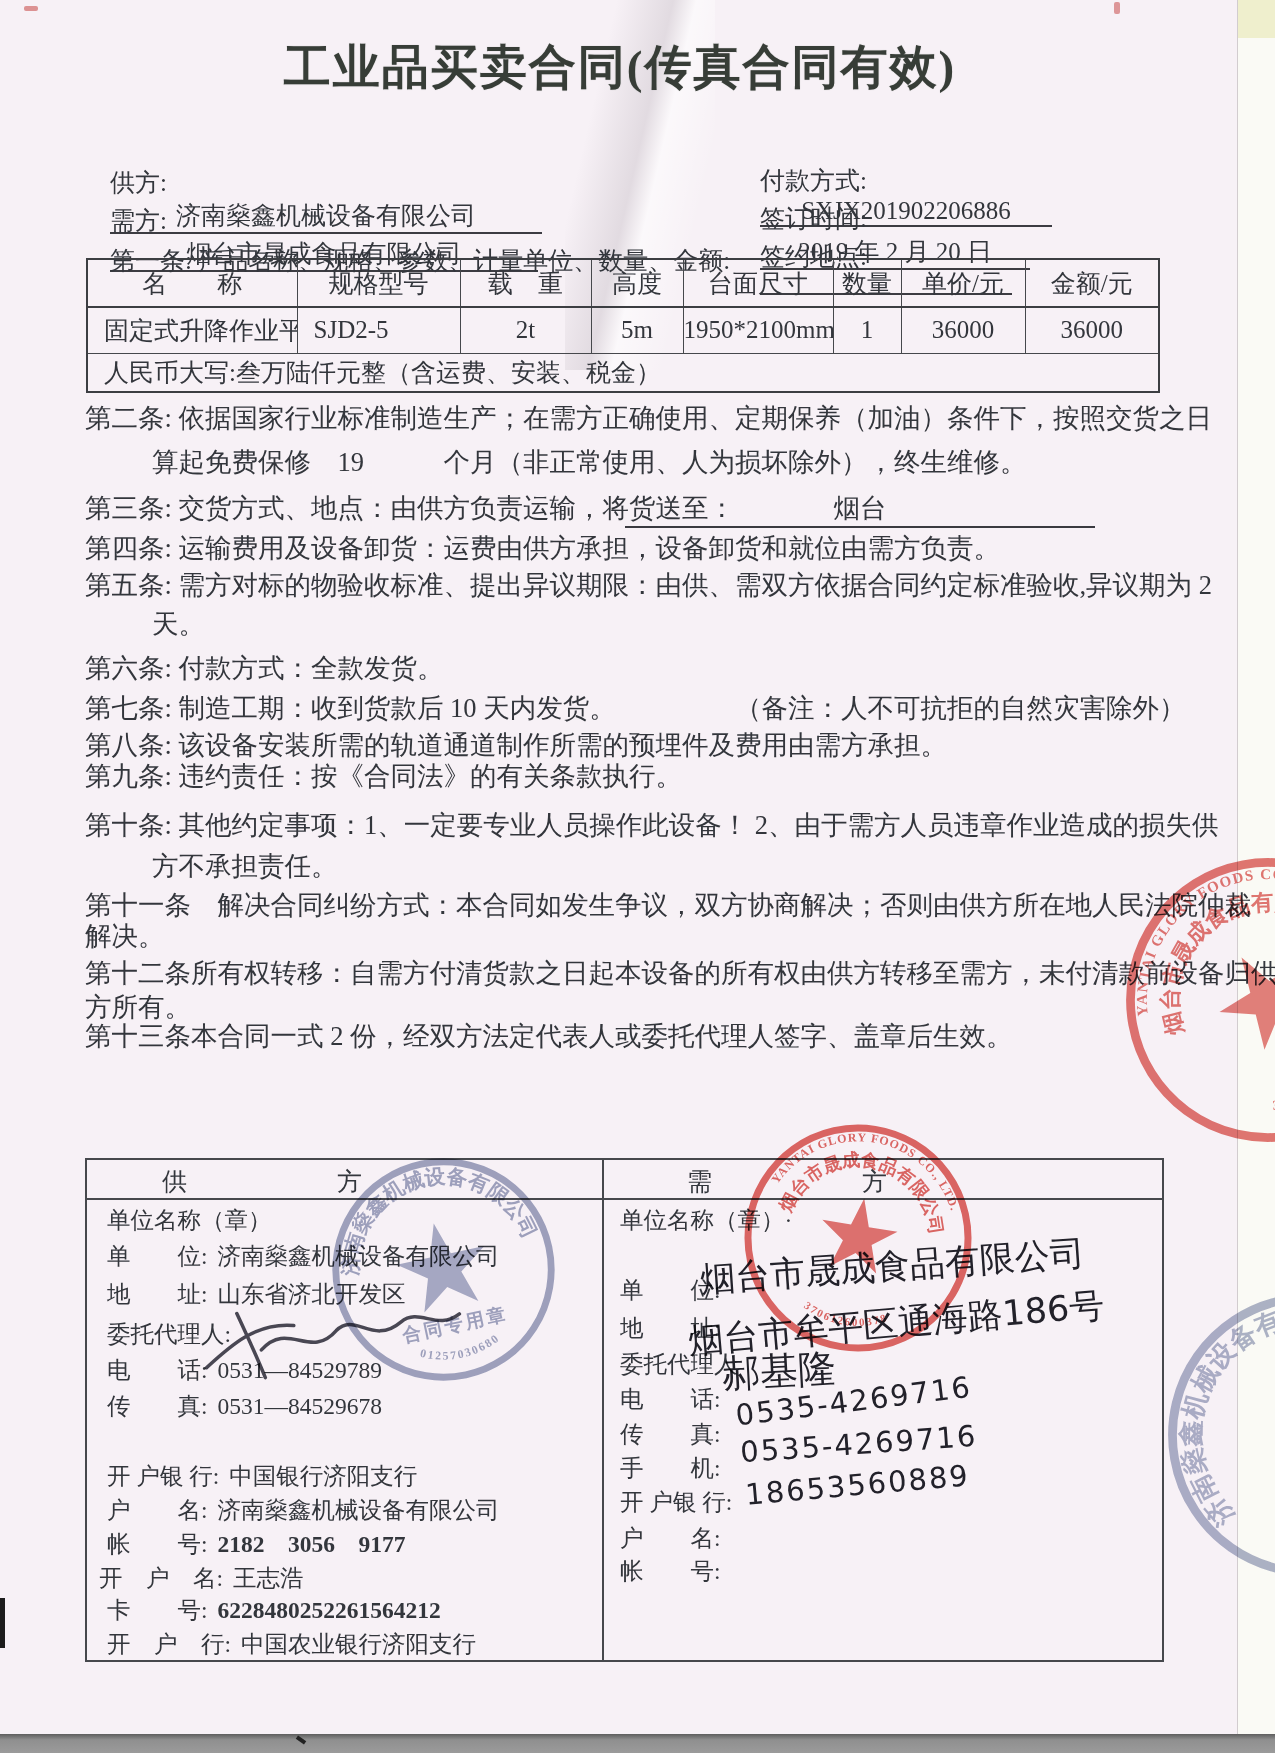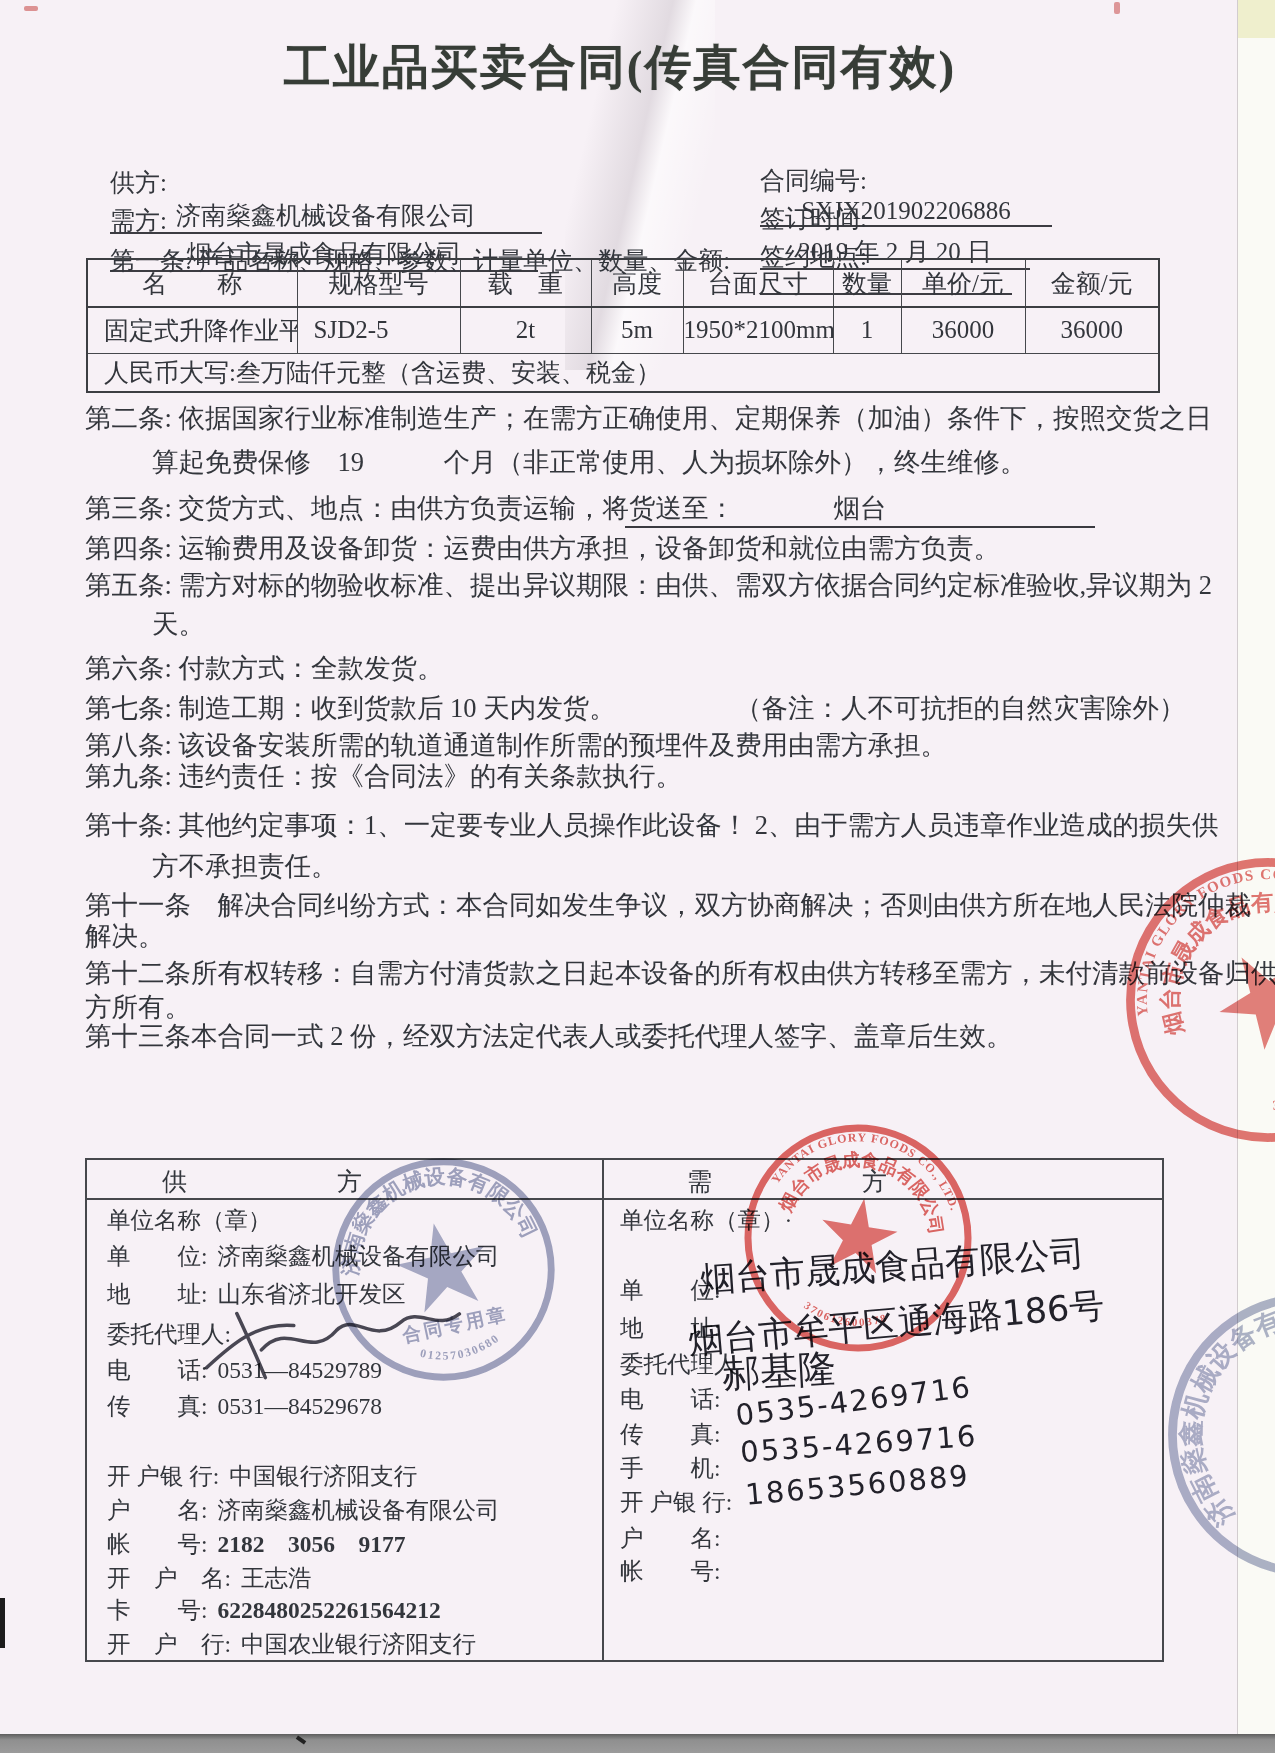"合同编号:" span { text: 合同编号 -> 付款方式 }
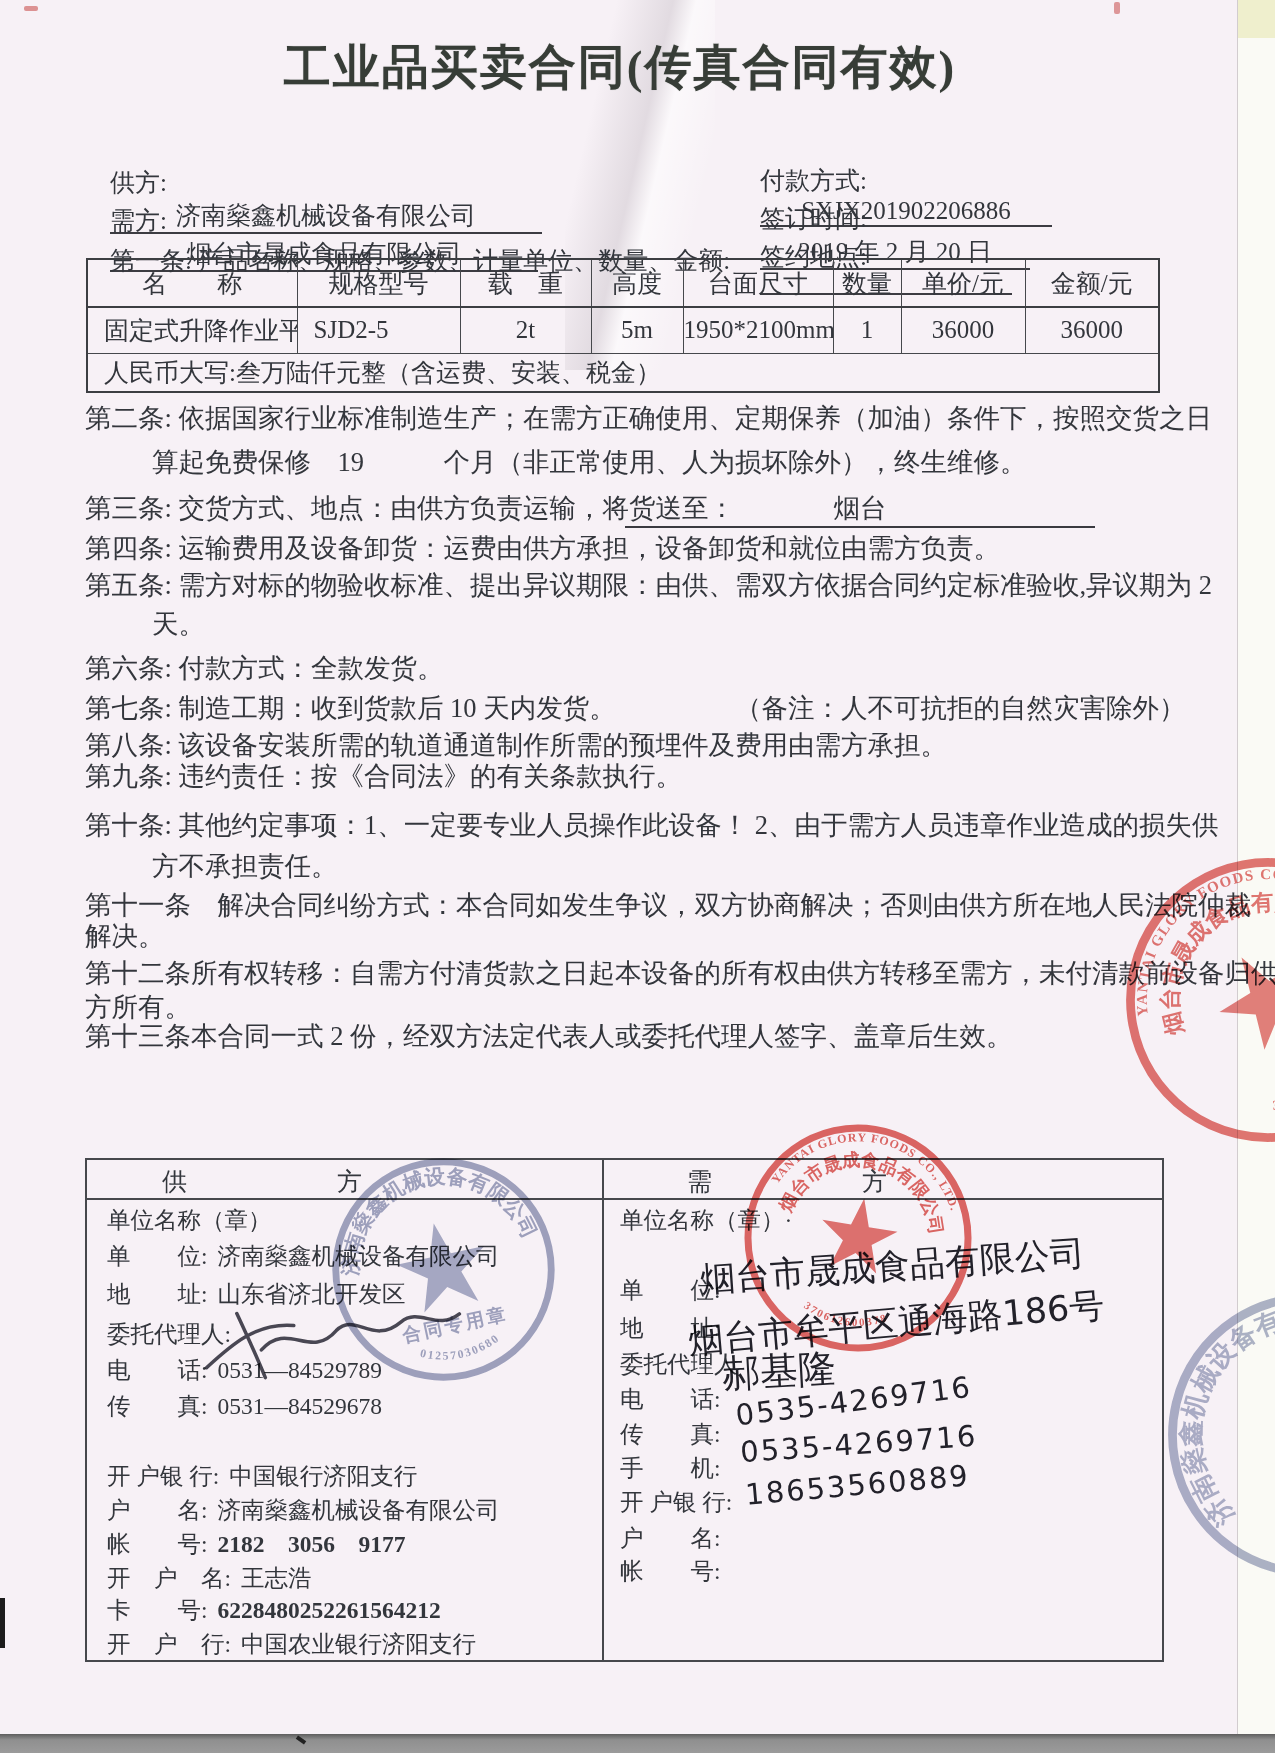"开 户 名: 王志浩" div.prow { left: 20px -> 12px }
